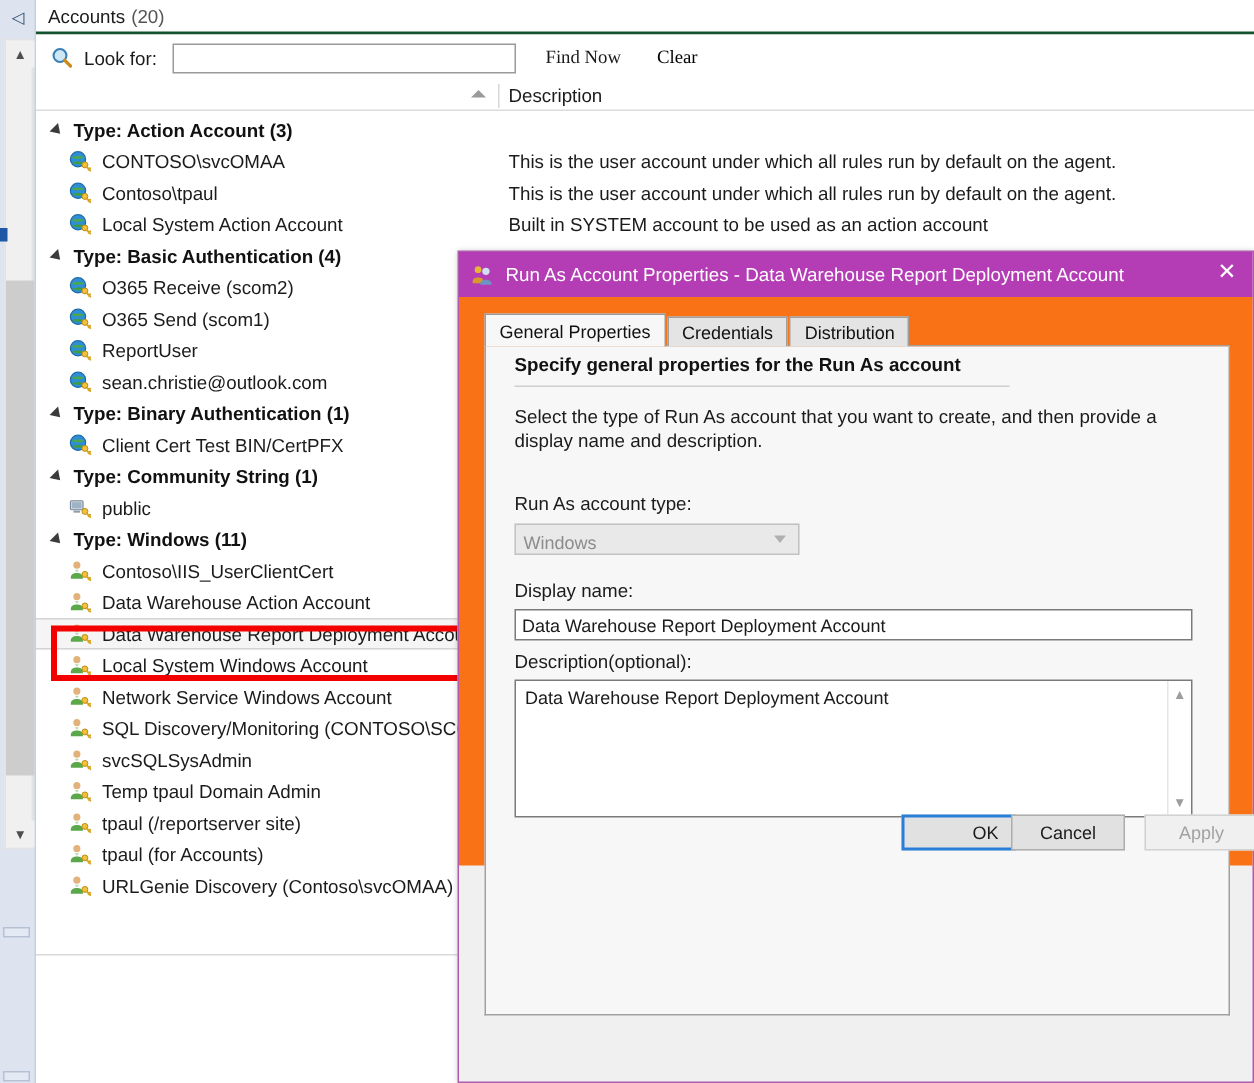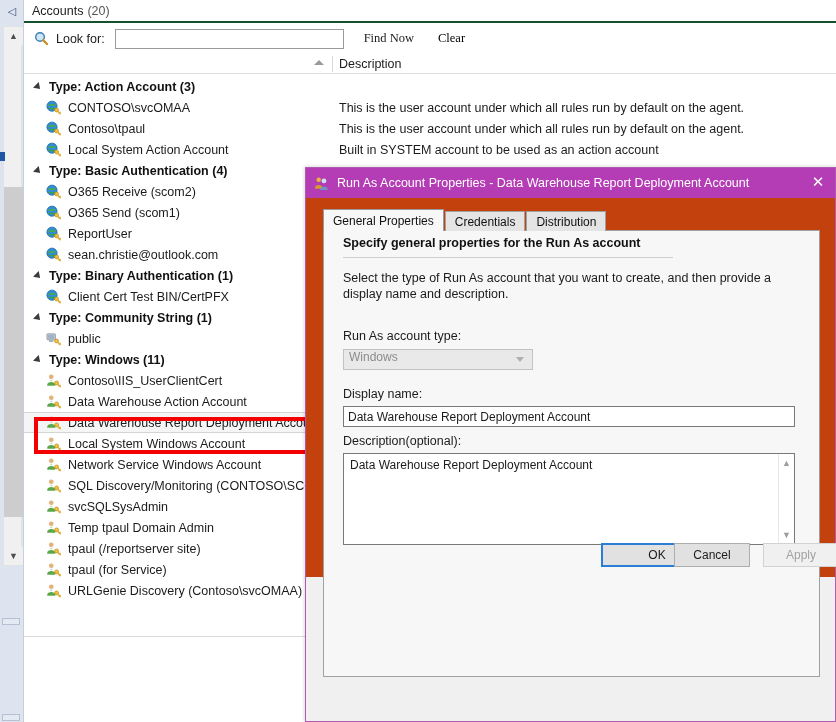"General Properties" .dlg-body { background: #c2410c -> #f97316 }
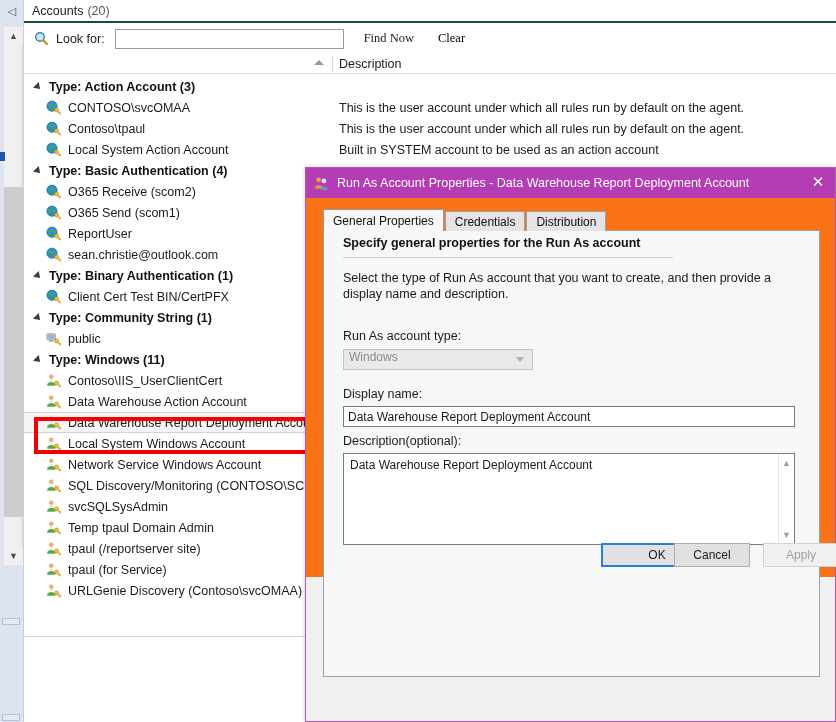"Windows" .combo { align-items: flex-start -> flex-end }
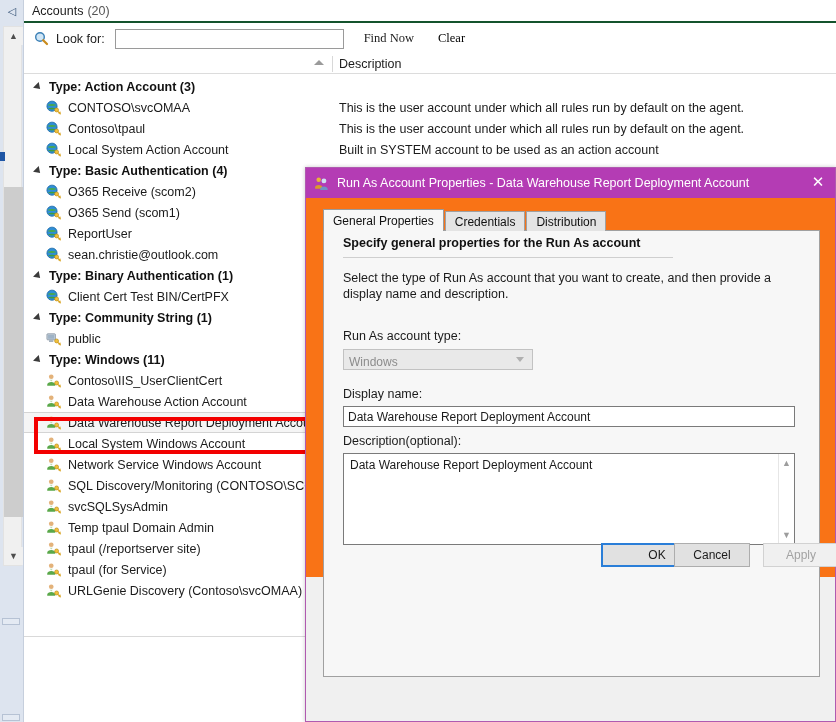"tpaul (for Service)" span.item-label { text: Service -> Accounts }
